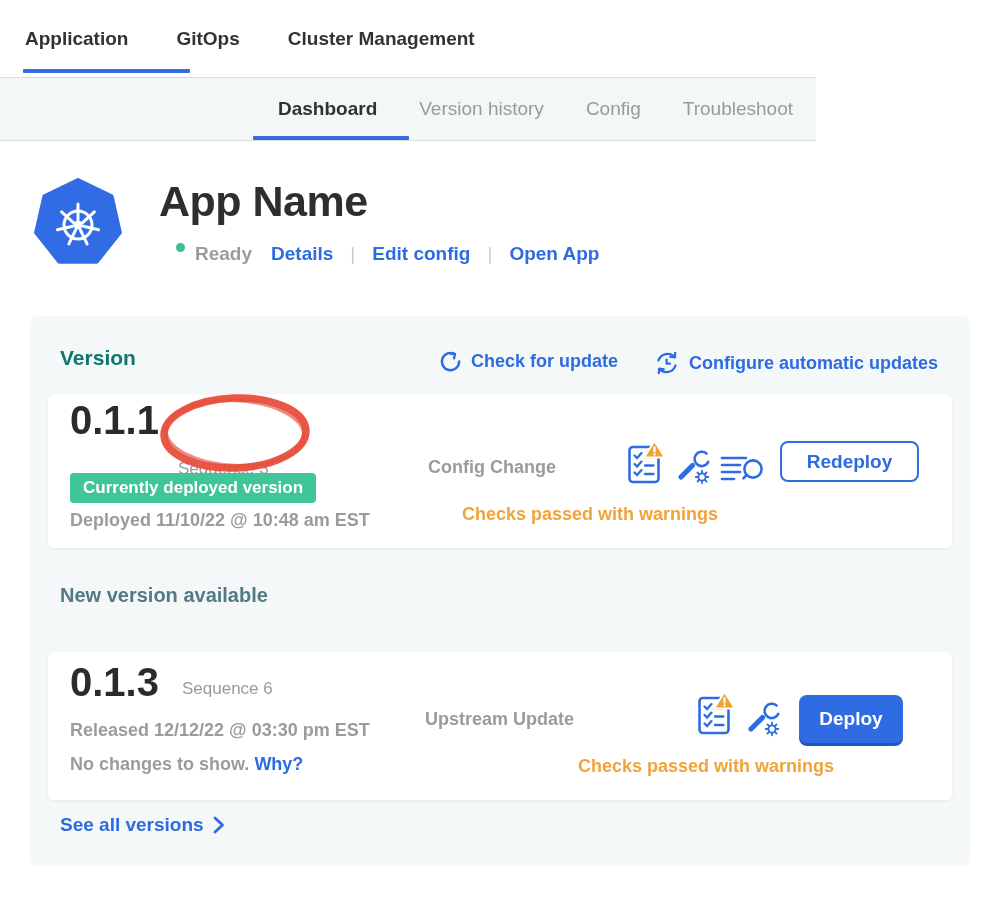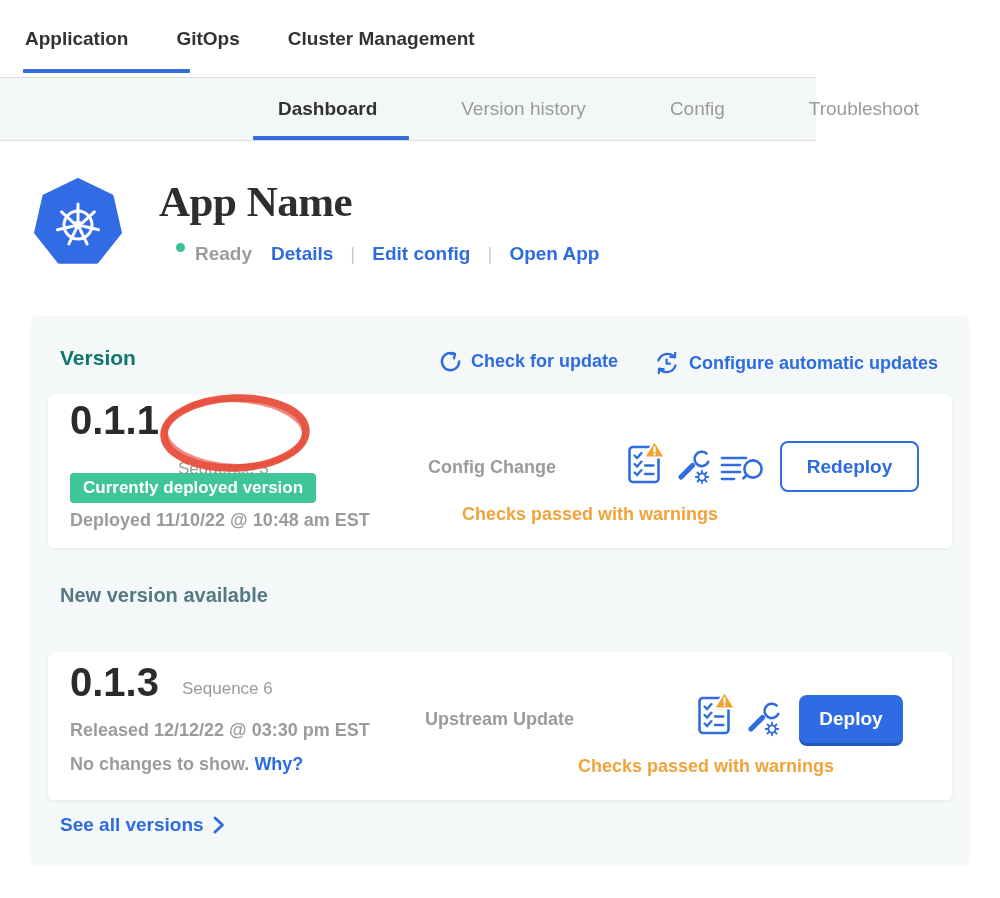"Dashboard" .sub-nav { gap: 84px -> 42px }
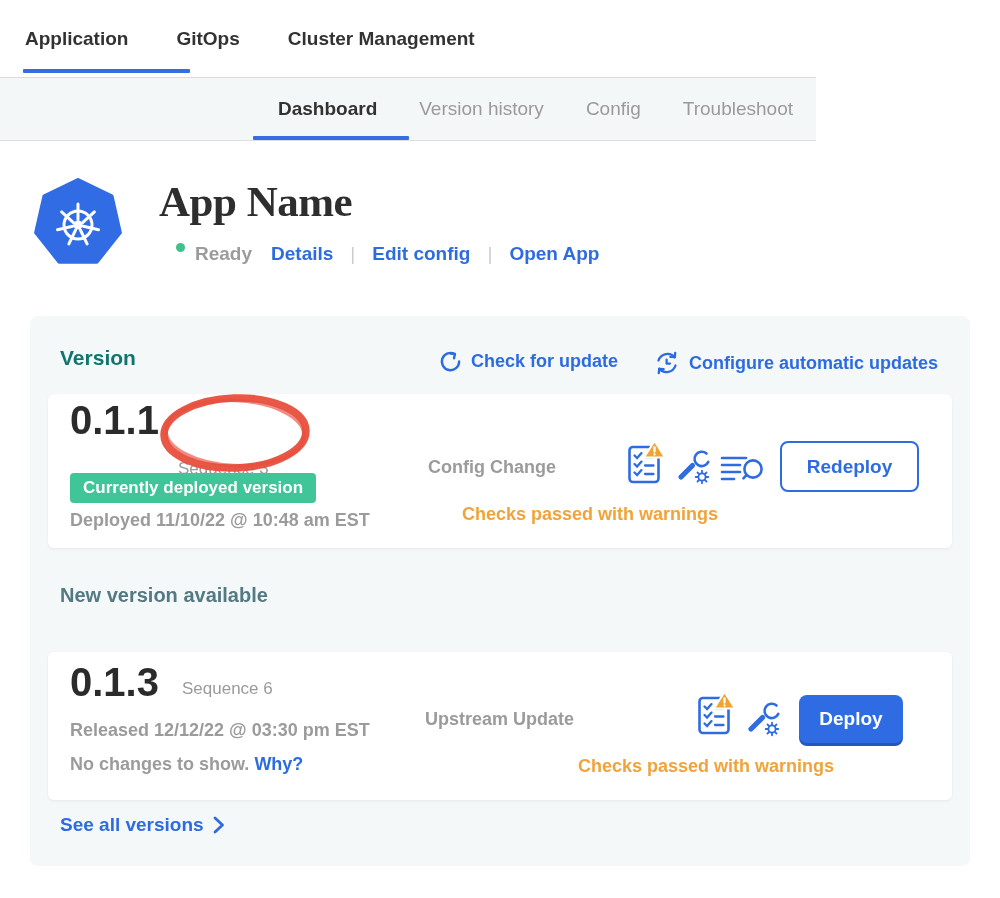"App Name" .app-title { font-family: Liberation Serif, serif -> none }
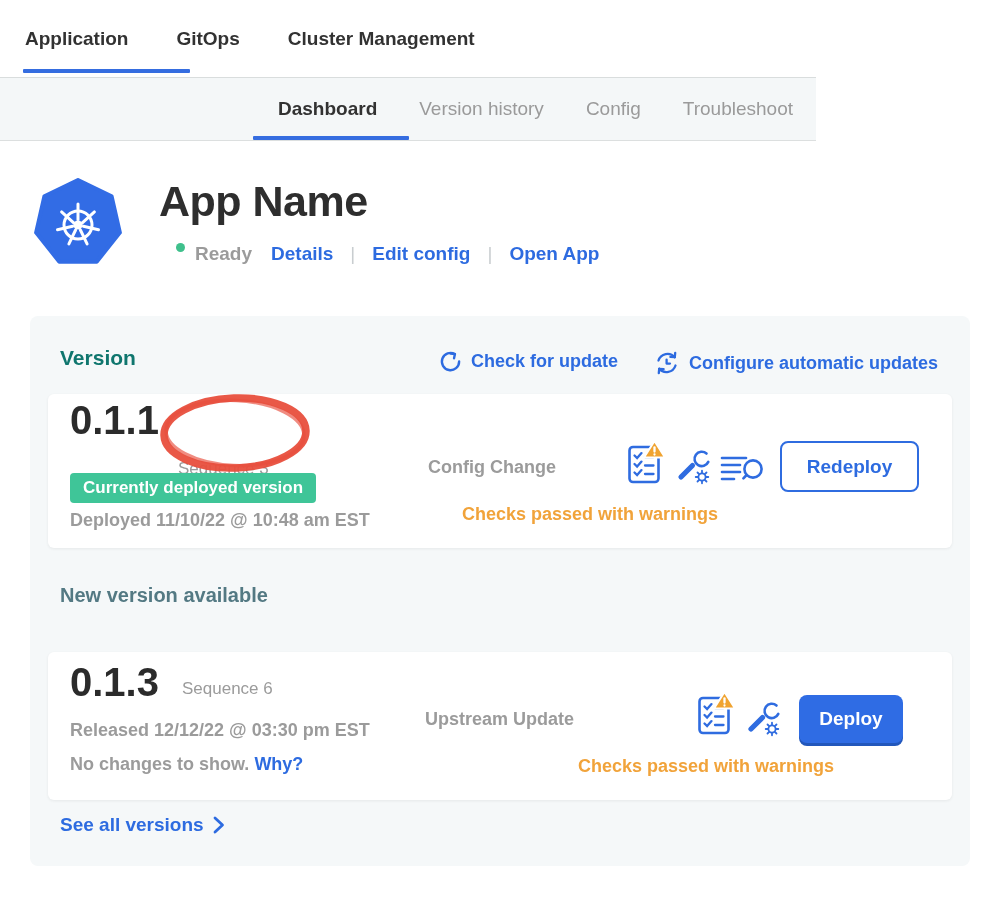"Redeploy" .btn.outline { height: 51px -> 41px }
